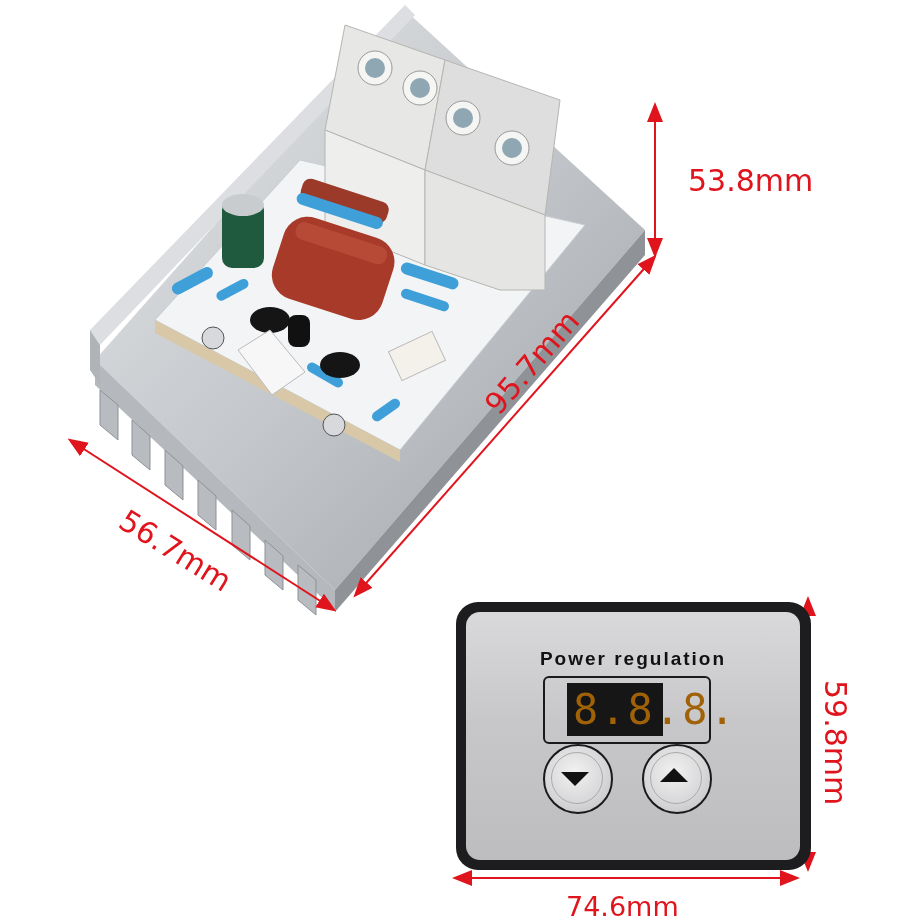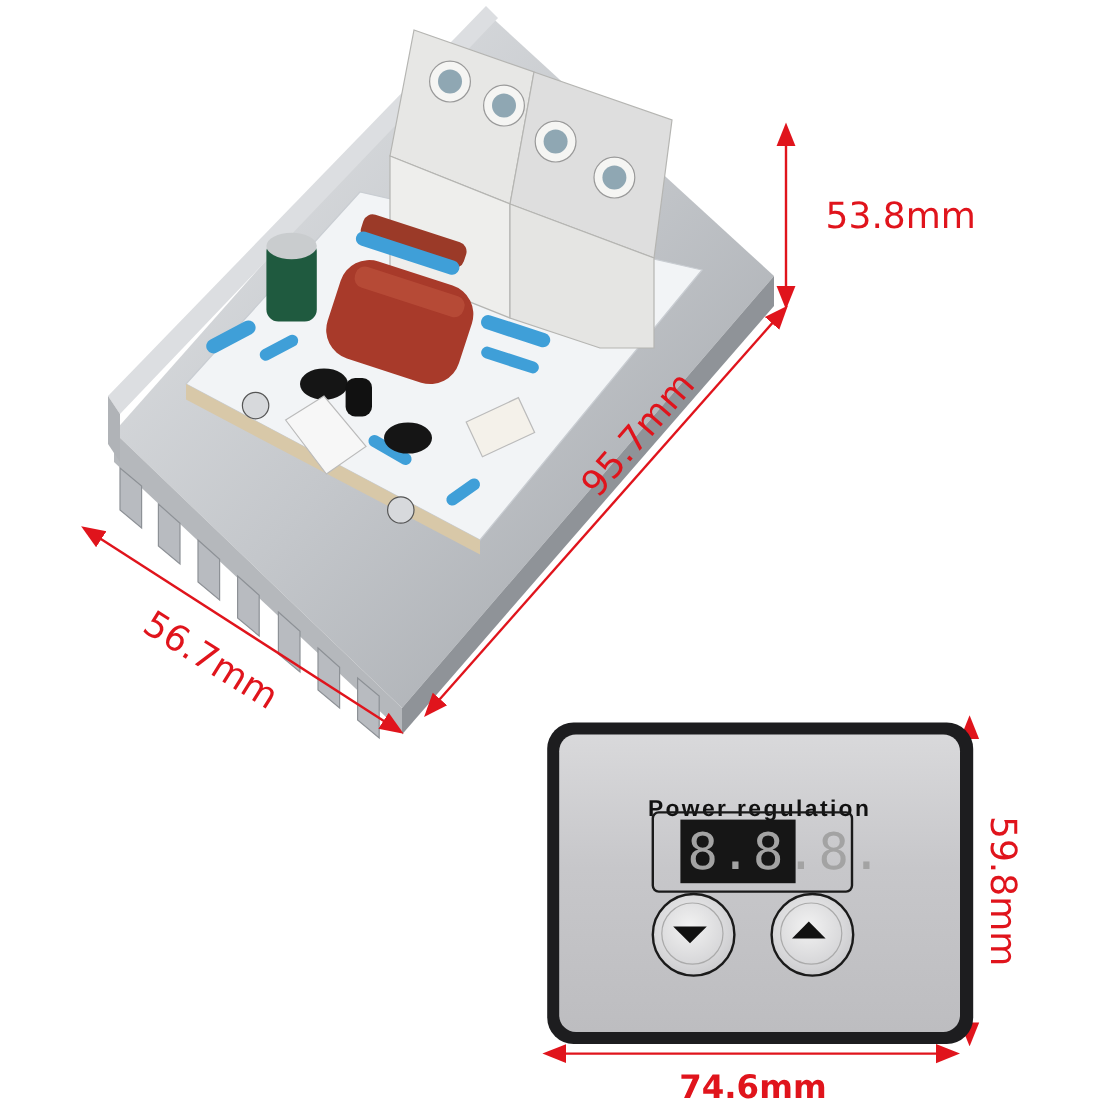"Power regulation" .title { margin-top: 16px -> none }
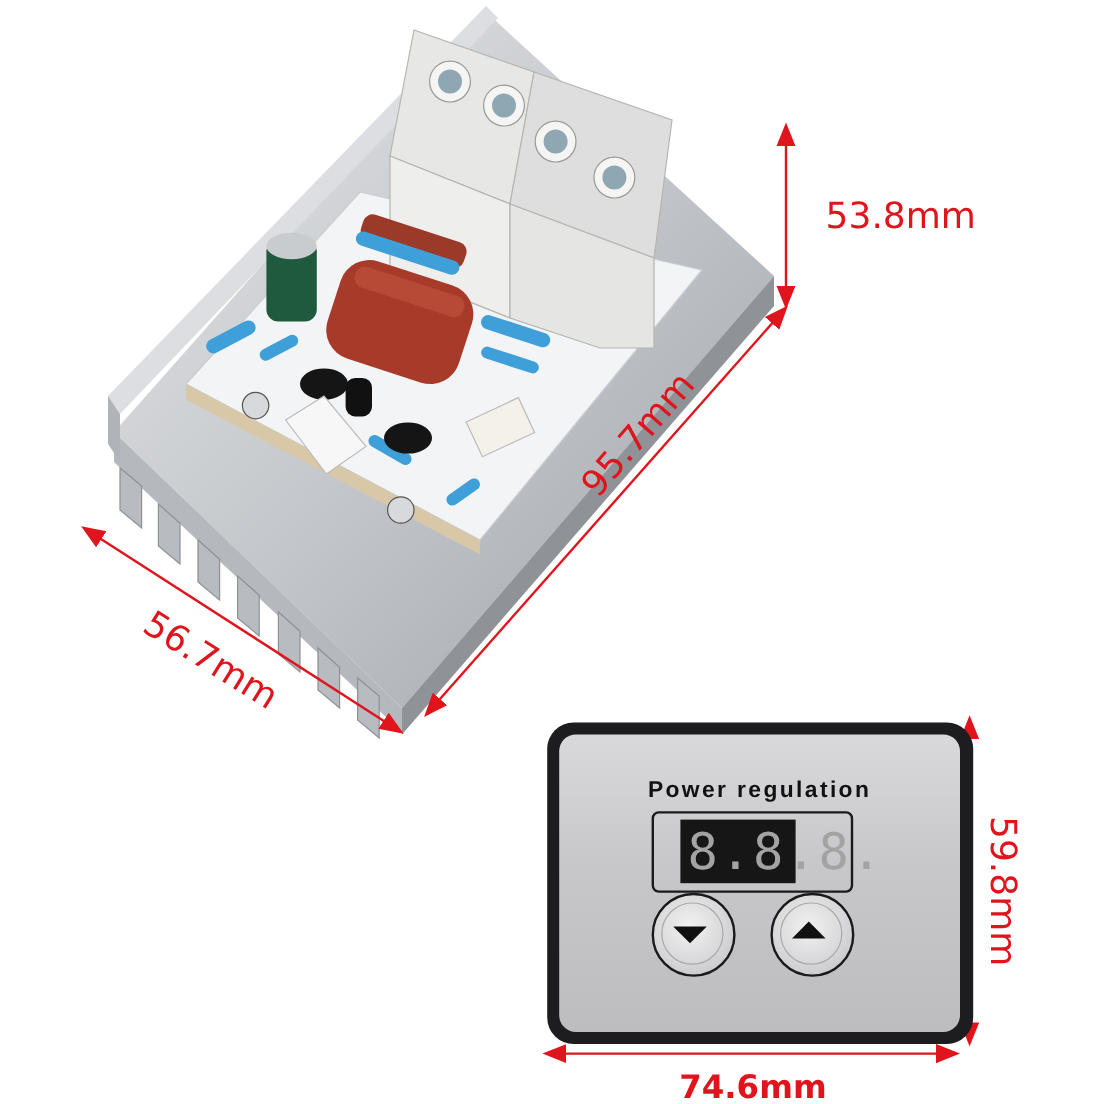"8.8.8." .seg { color: #a3a3a3 -> #a16207 }
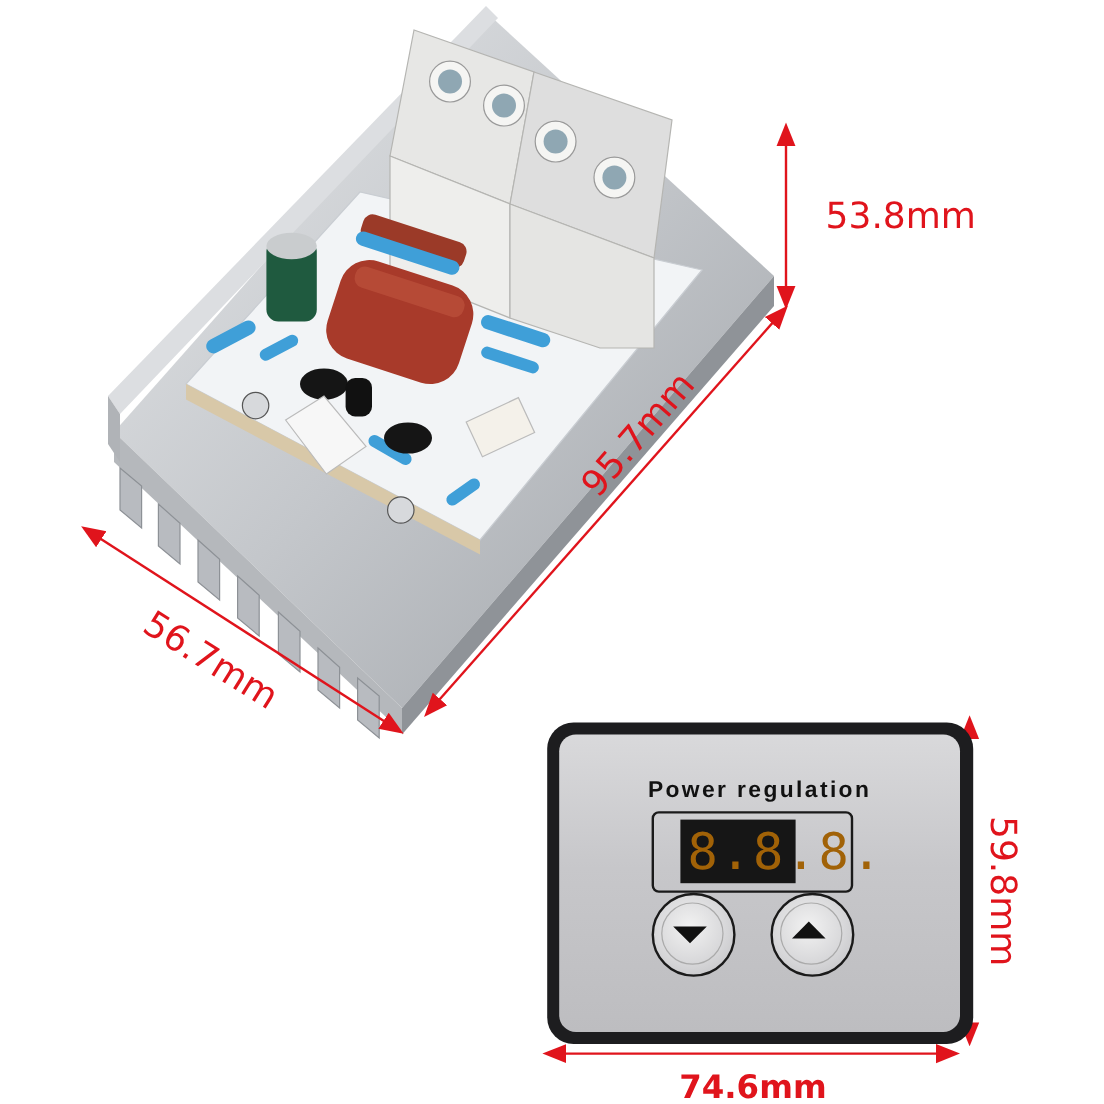"74.6mm" div.abs { font-weight: bold -> none }
